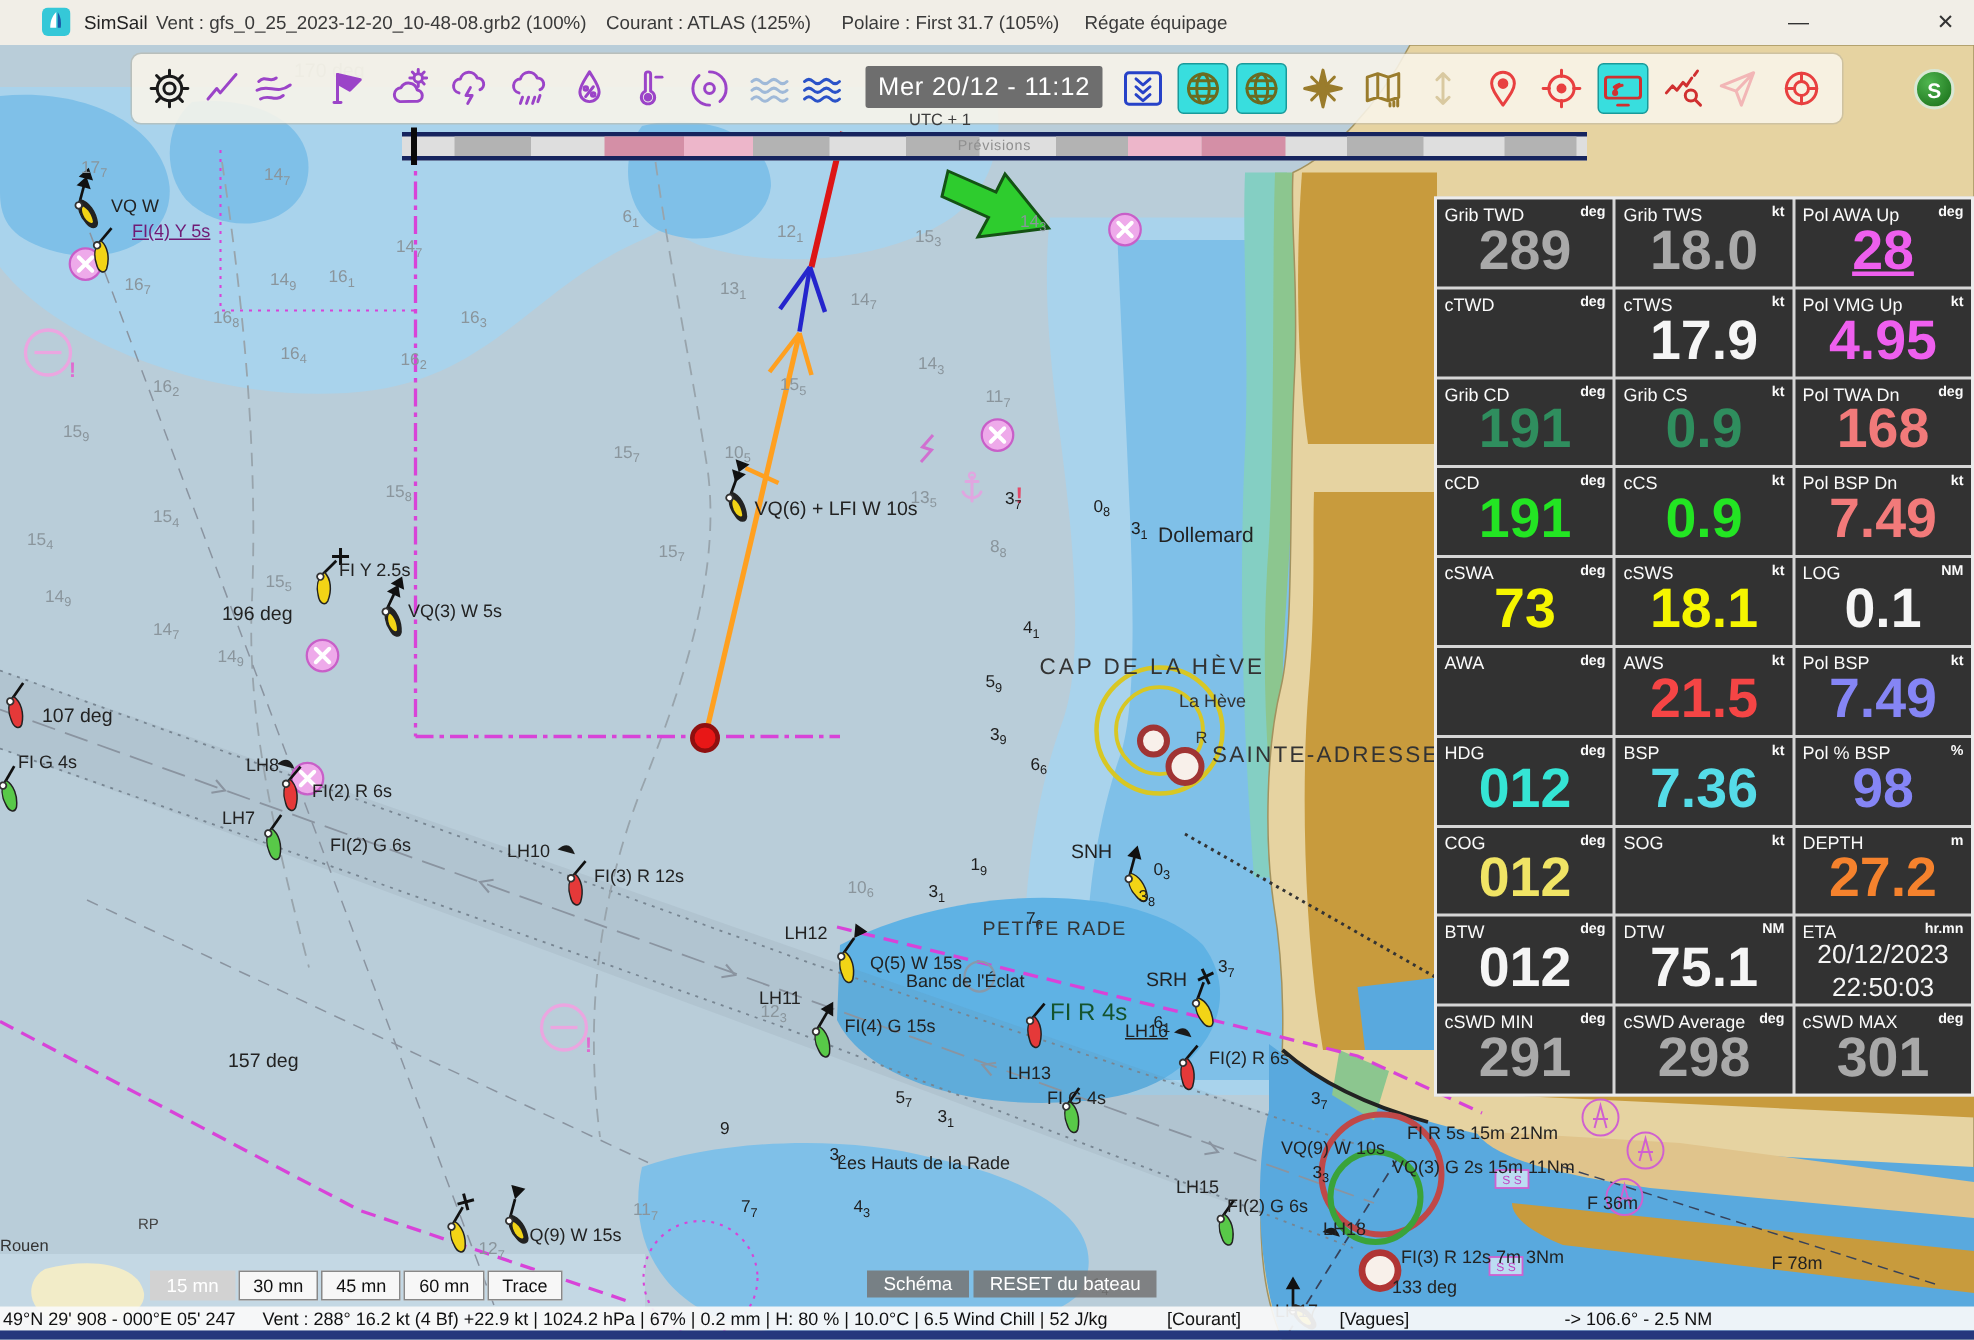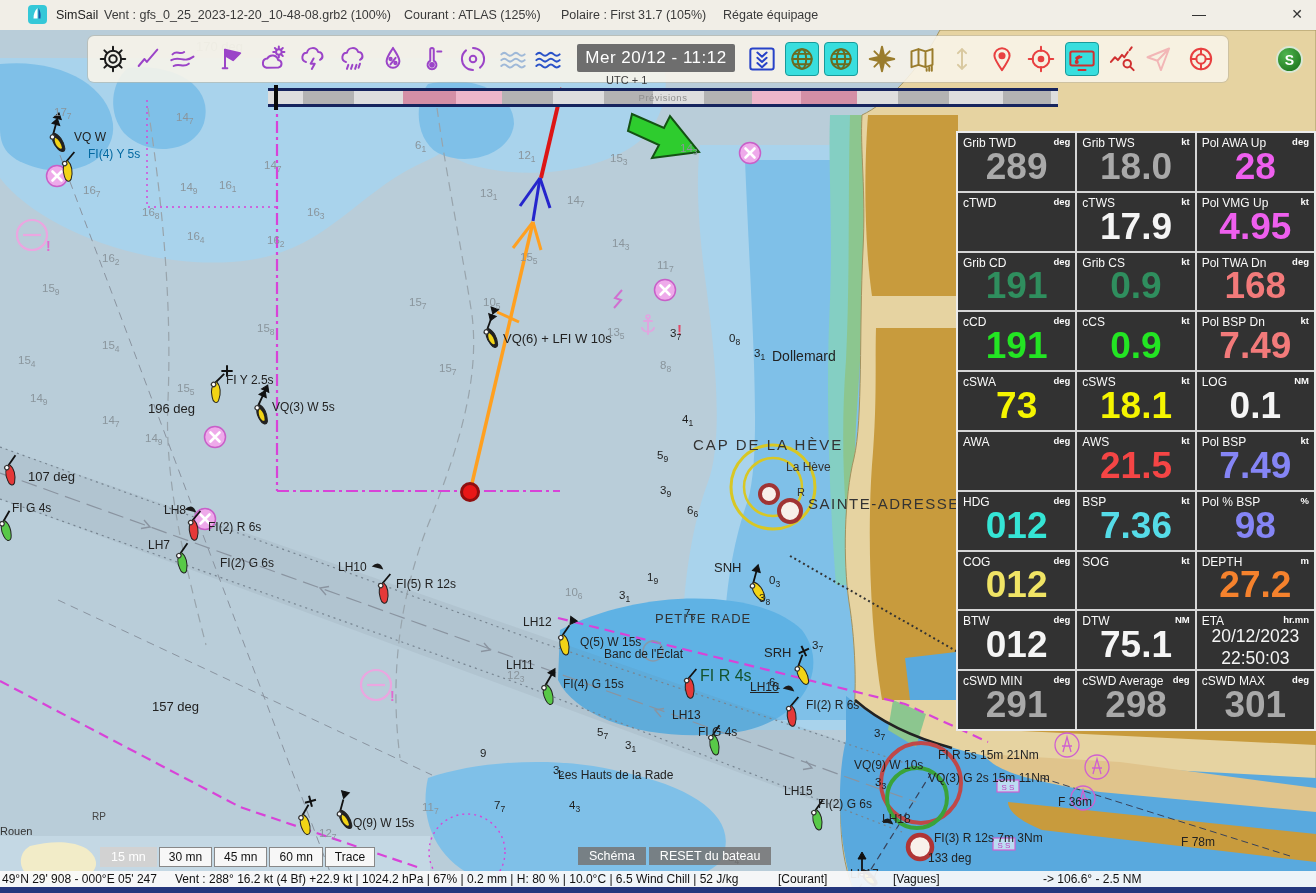"FI(4) Y 5s" span.lbl { color: #0369a1 -> #701a75; text-decoration: none -> underline }
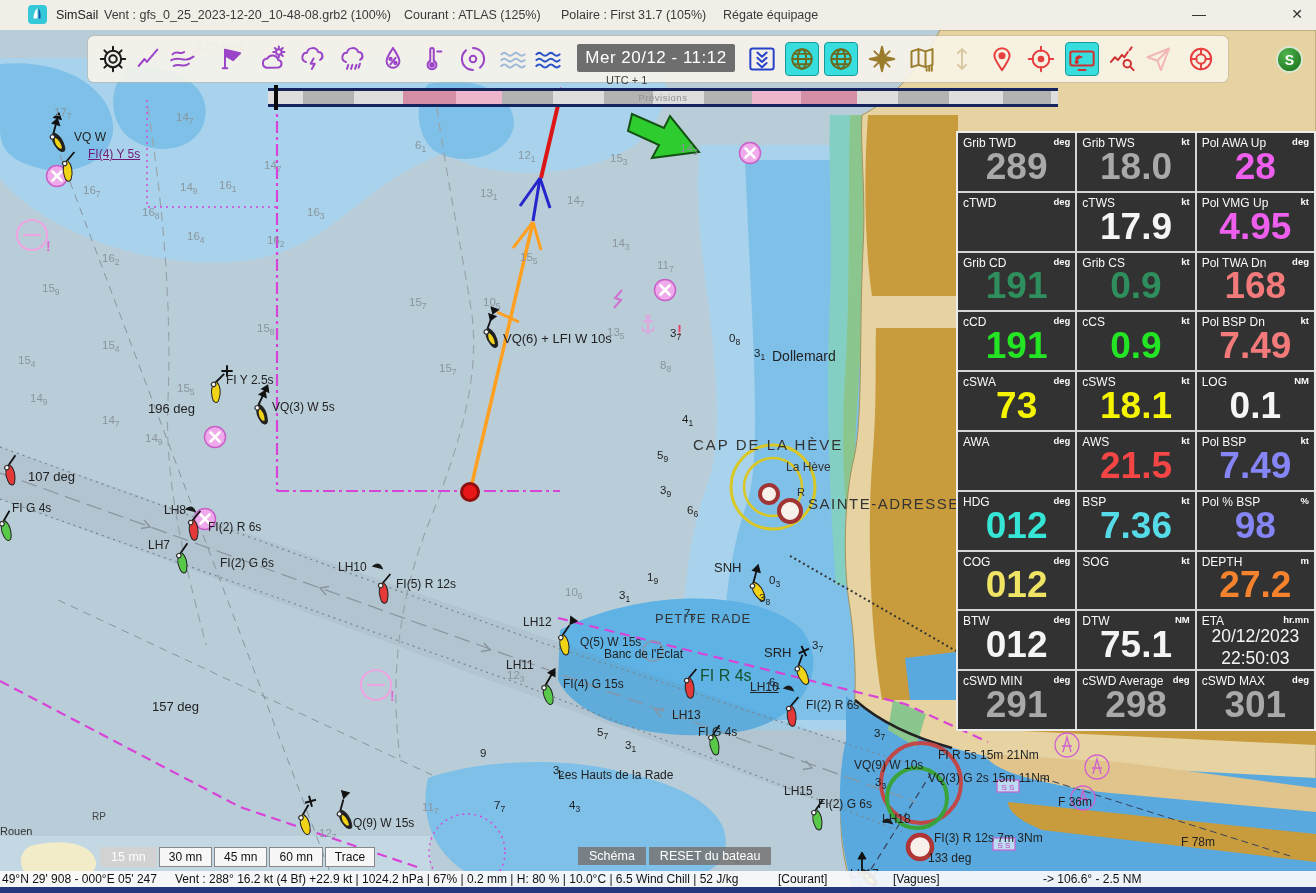"28" div.cval { text-decoration: none -> underline }
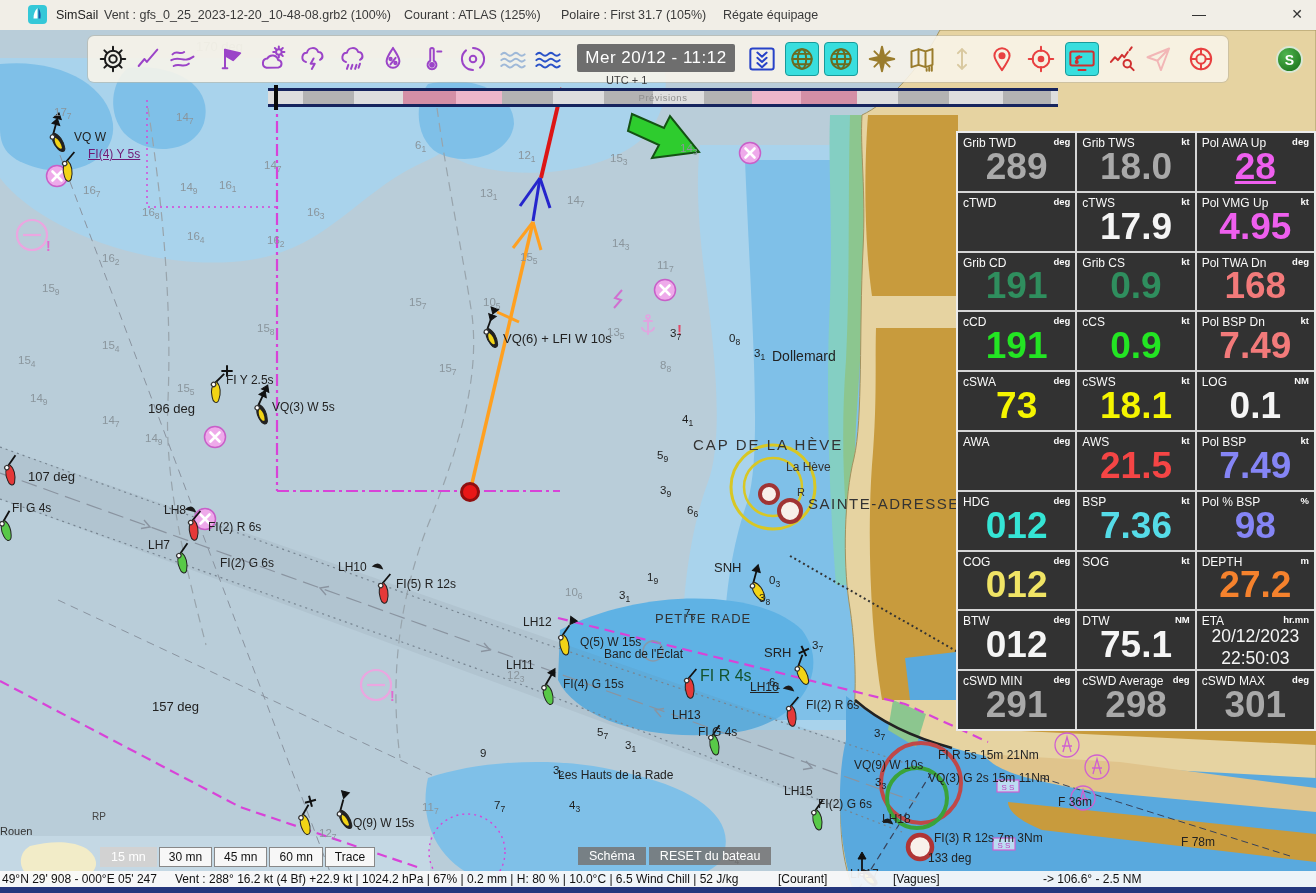"FI(5) R 12s" span.lbl { text: 5 -> 3 }
